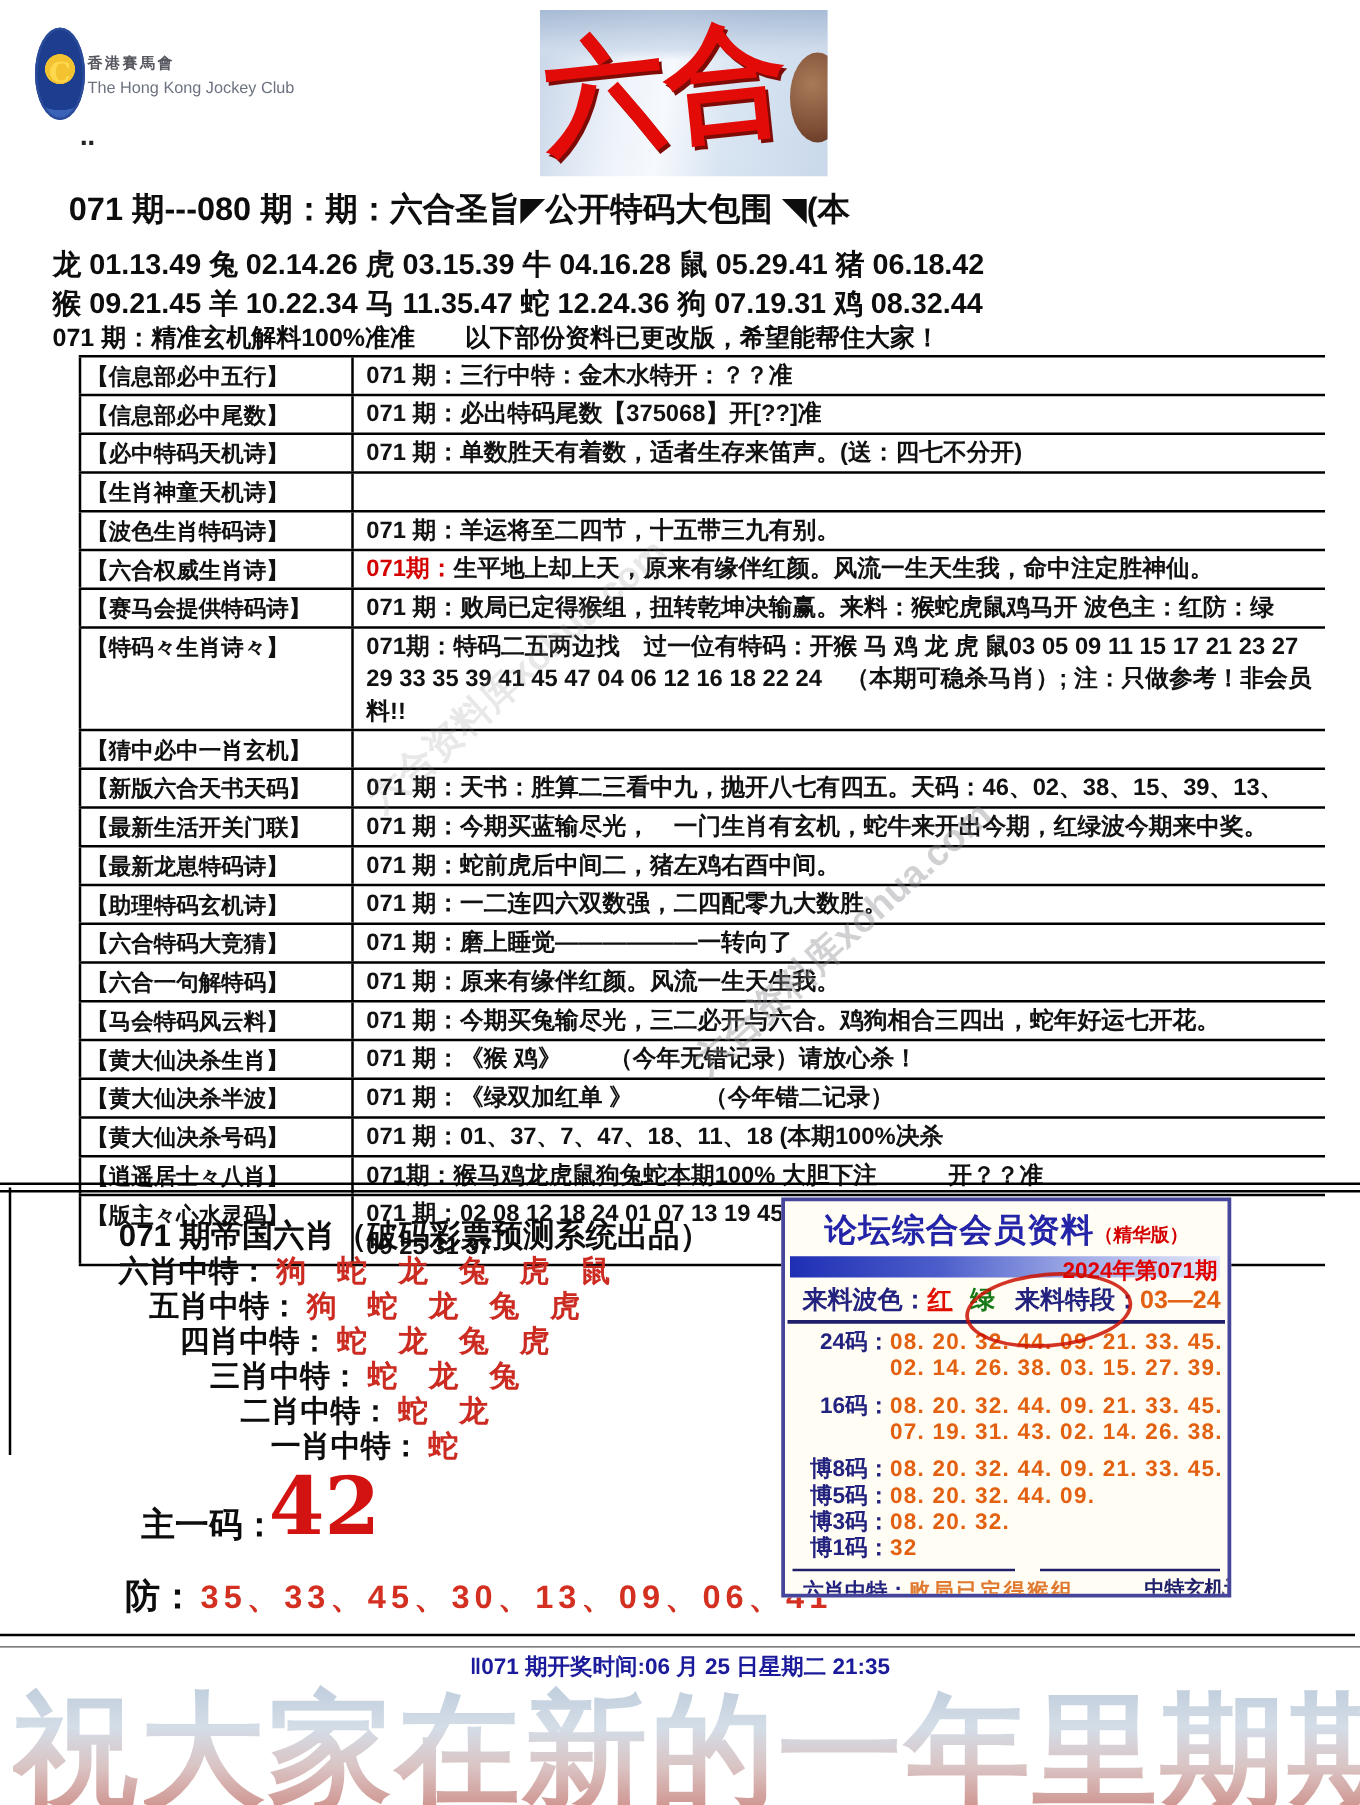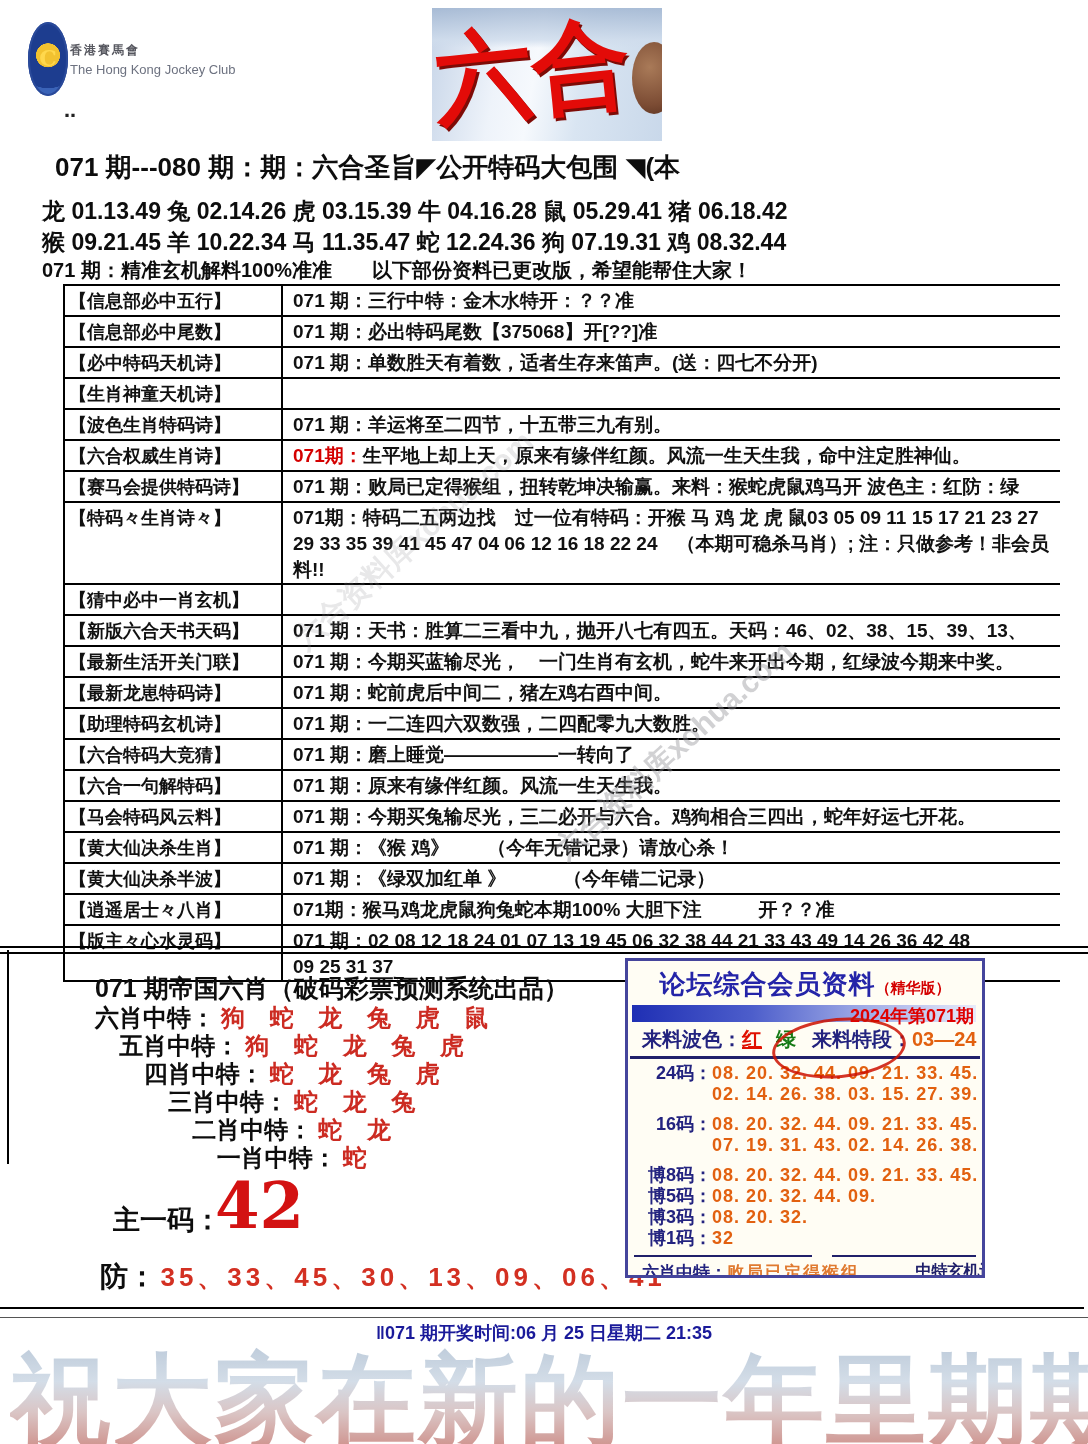"【黄大仙决杀号码】" div.t-row { html: none -> <div> <div>【黄大仙决杀号码】</div> <div><span>071 期：01、37、7、47、18、11、18 (本期100%决杀</span></div> </div> }
